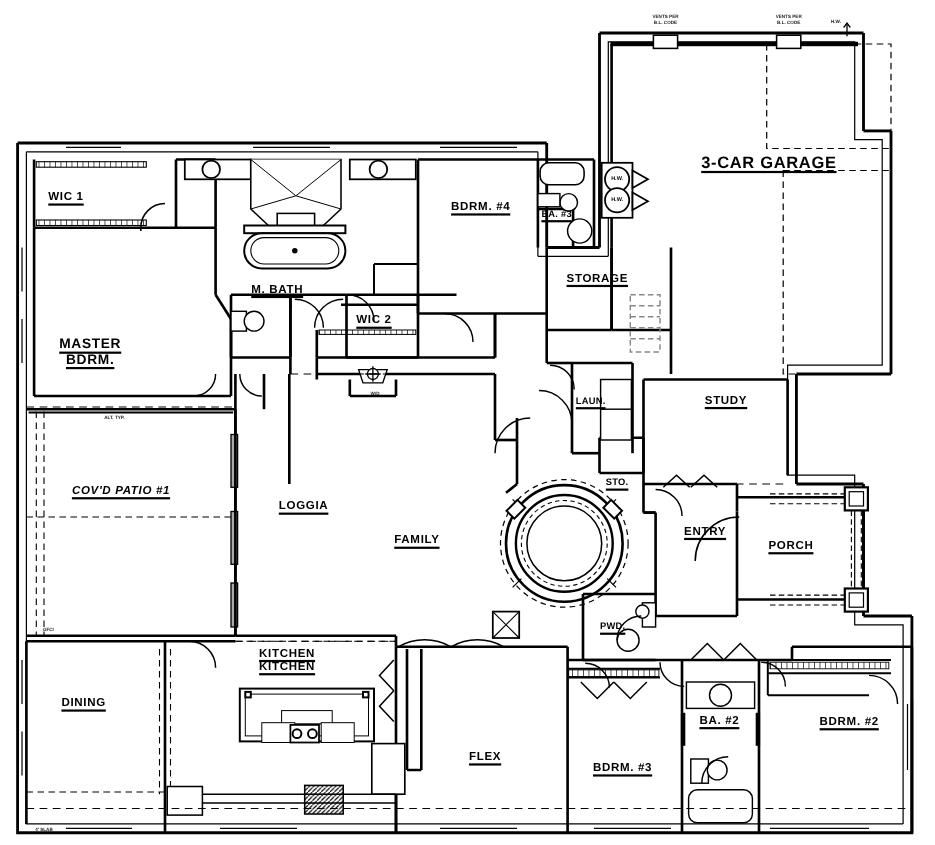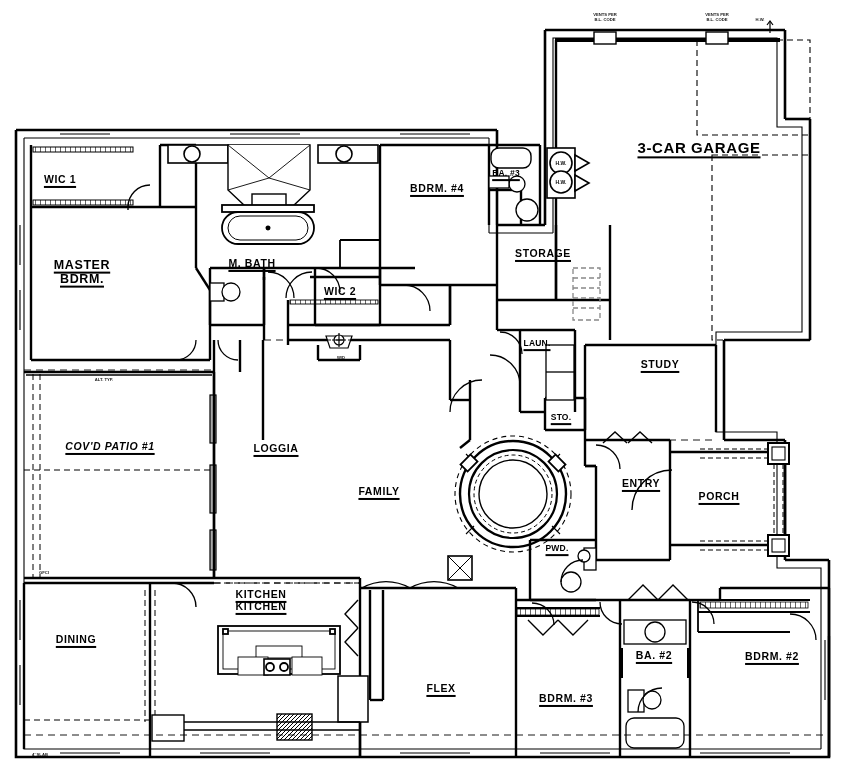"BA. #3" .room-label.sz-xs { margin-top: none -> 21px }
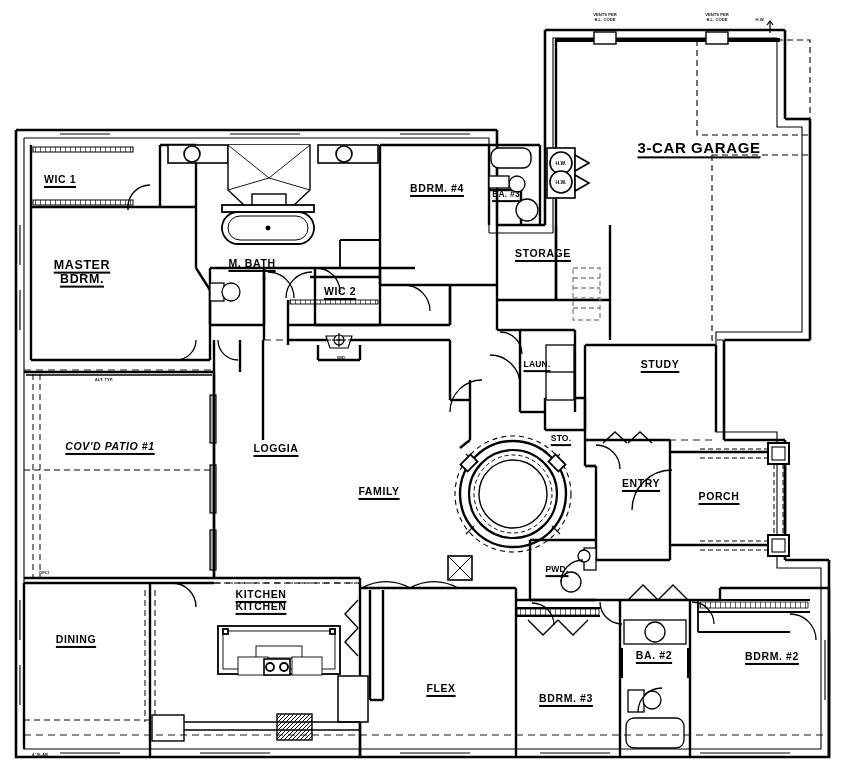"MASTER" .room-label.sz-md { margin-top: none -> 48px }
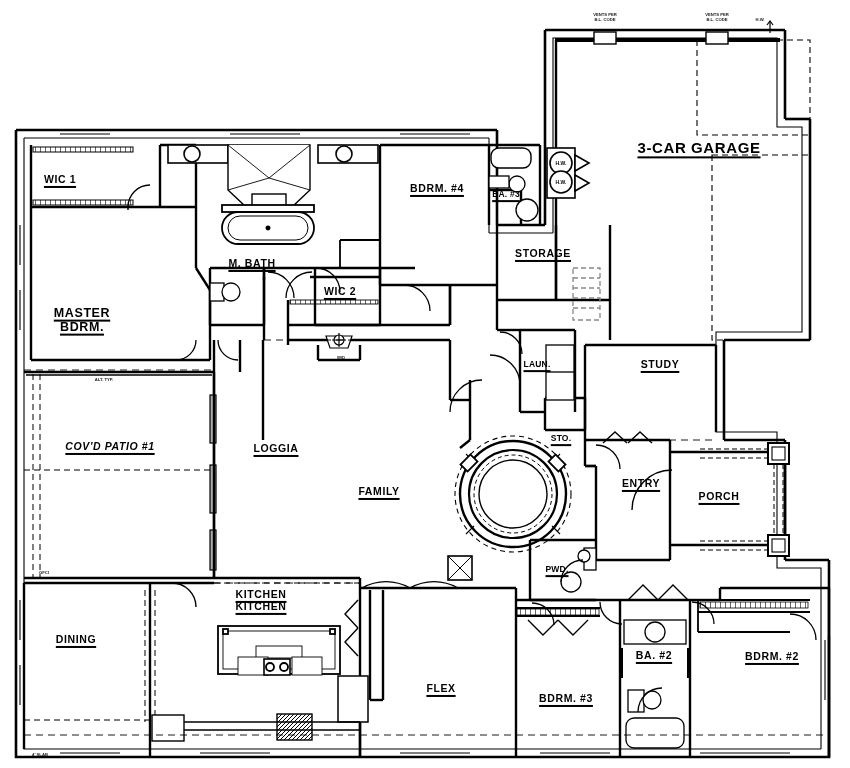"LOGGIA" div.room-label { top: 448px -> 460px }
